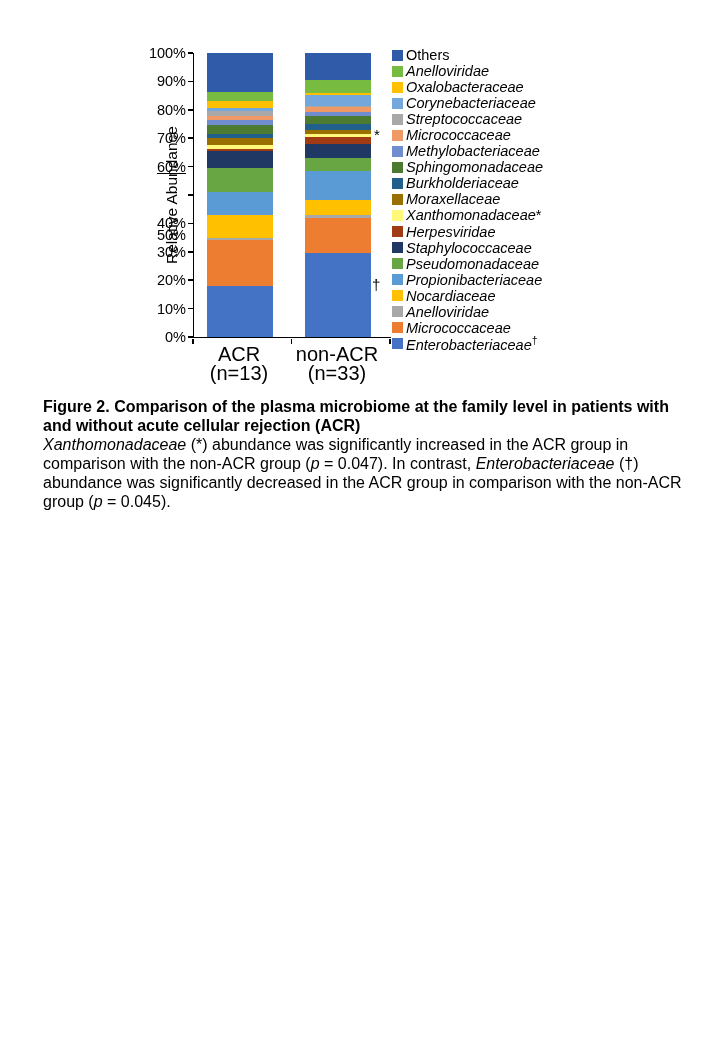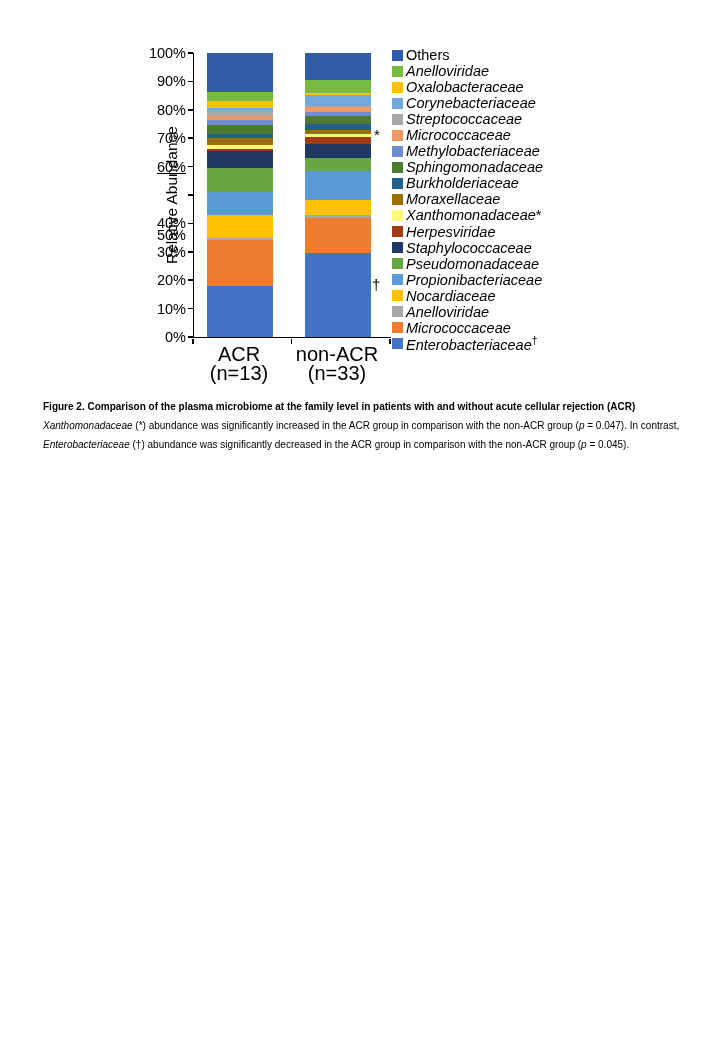"Figure 2. Comparison of the" #caption { font-size: 10px -> 16px }
